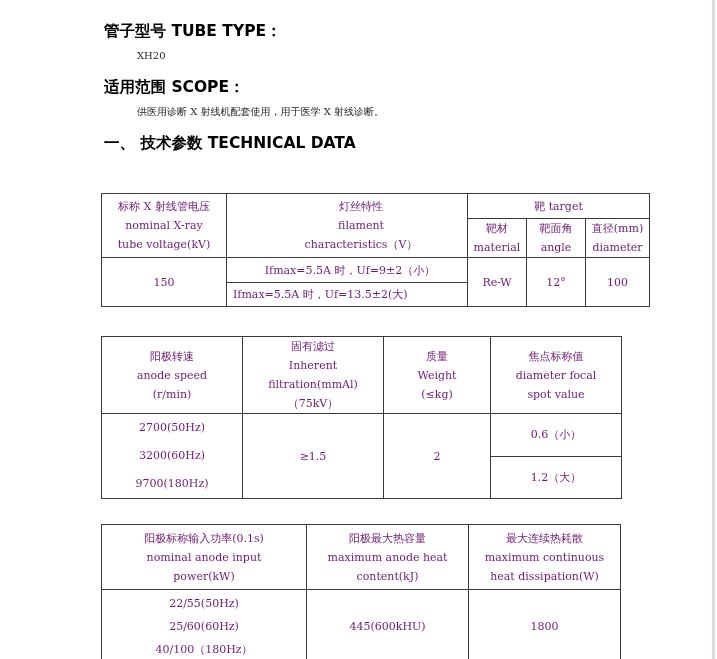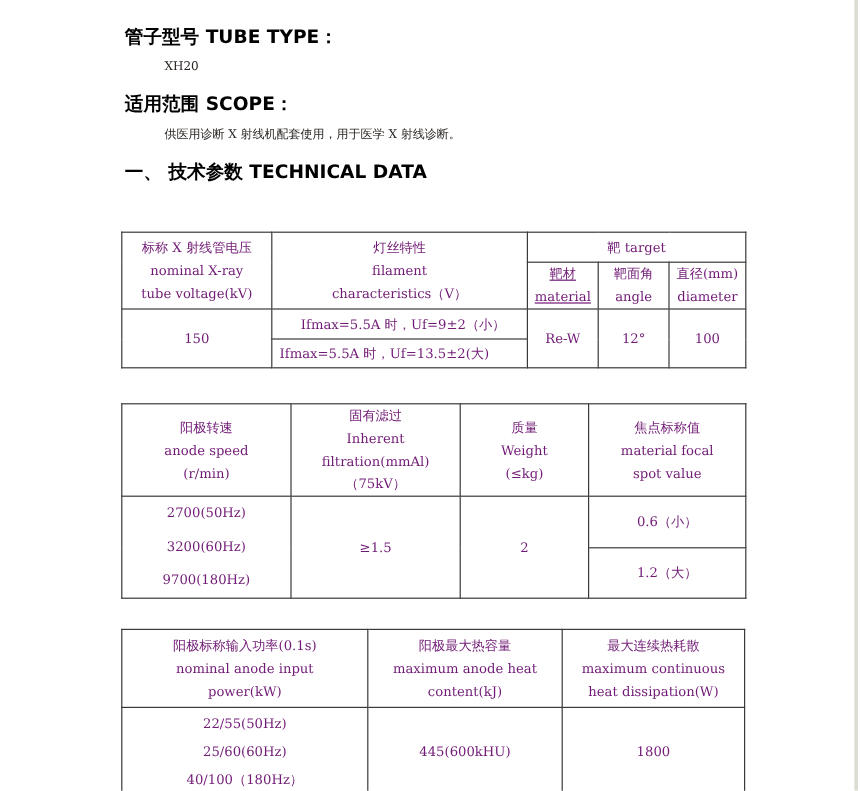"灯丝特性" td.stack { padding-left: none -> 28px }
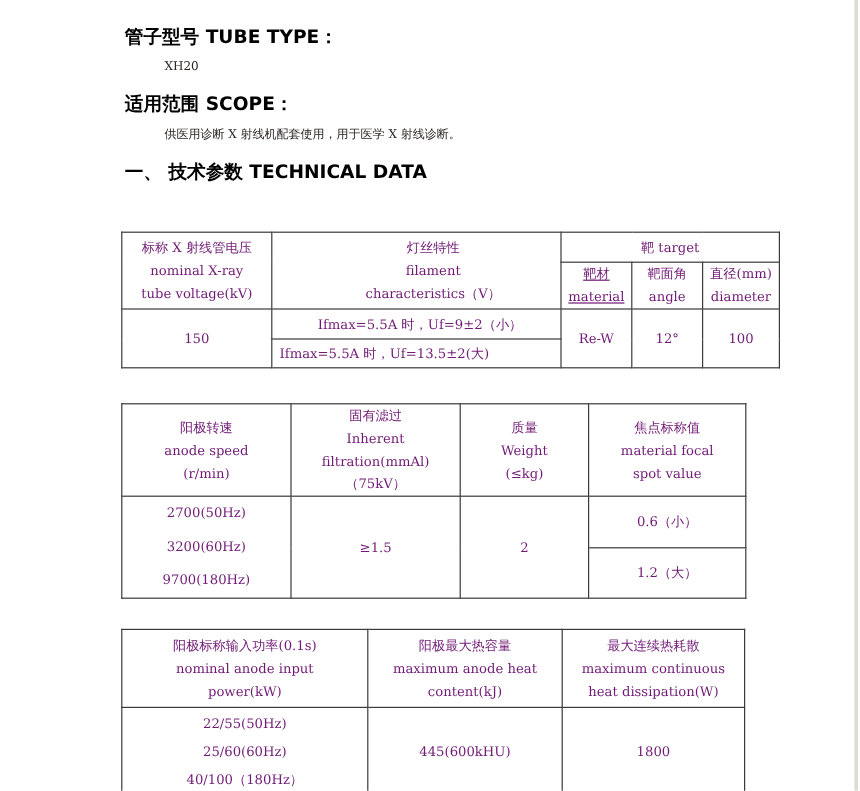"靶材" td.stack { text-decoration: underline -> none }
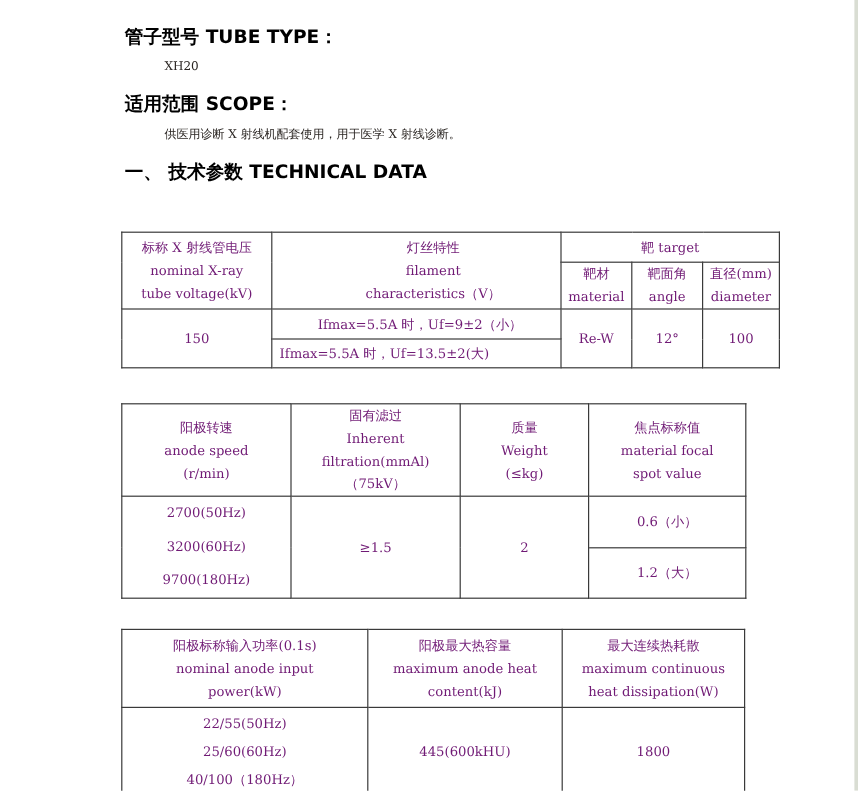"material focal" span { text: material -> diameter }
